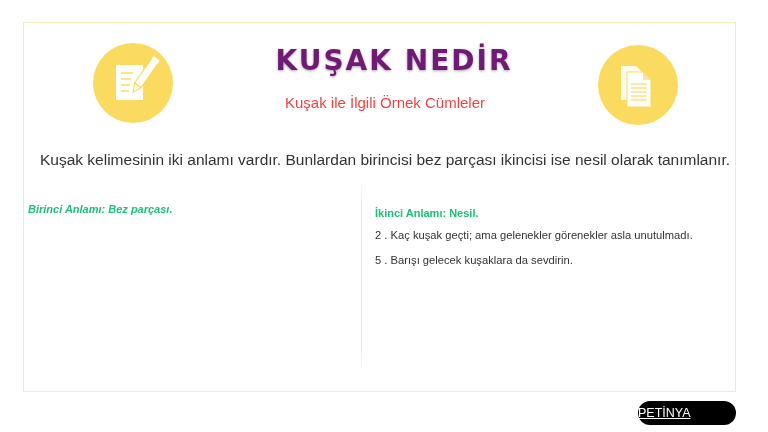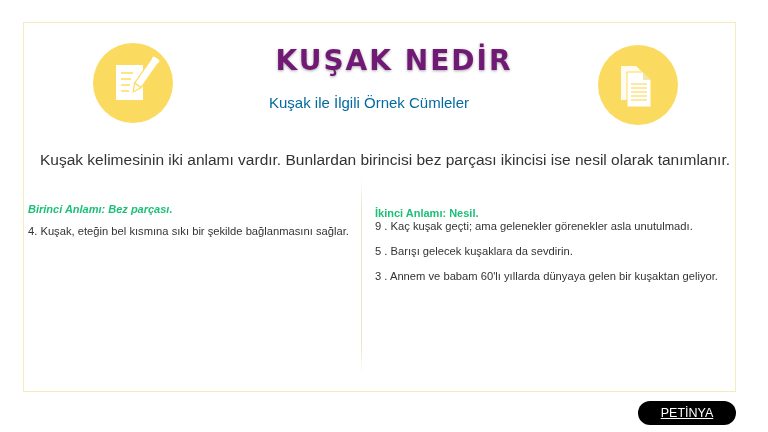"Kuşak ile İlgili Örnek Cümleler" .subtitle { color: #0369a1 -> #ef4444; padding-left: none -> 16px }
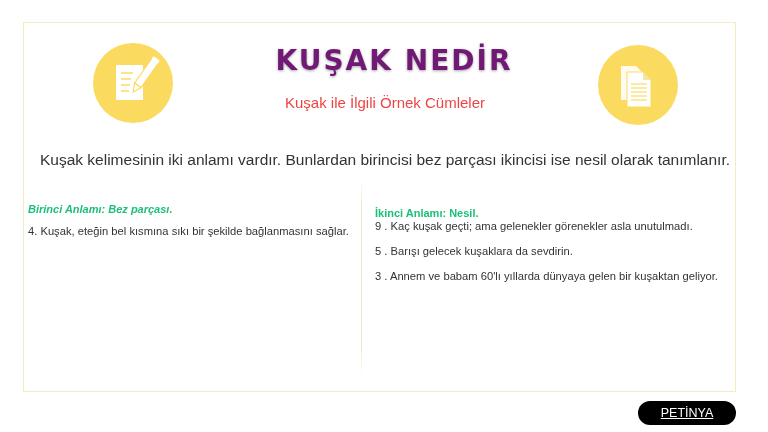"İkinci Anlamı: Nesil." .col-heading { margin-bottom: none -> 9px }
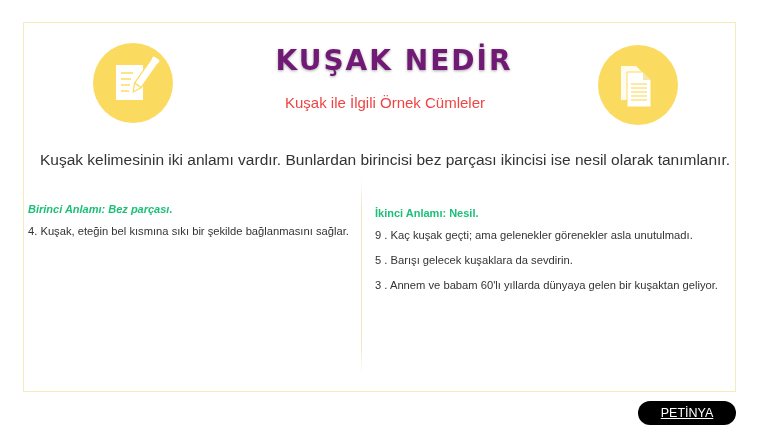"4. Kuşak, eteğin bel kısmına" div.col-item { html: <div>4. Kuşak, eteğin bel kısmına sıkı bir şekilde bağlanmasını sağlar.</div> -> none }
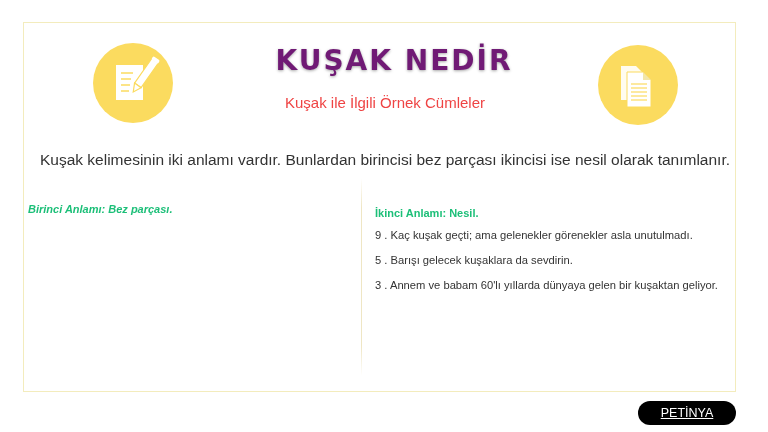"9 . Kaç kuşak geçti;" div.col-item { text: 9 -> 2 }
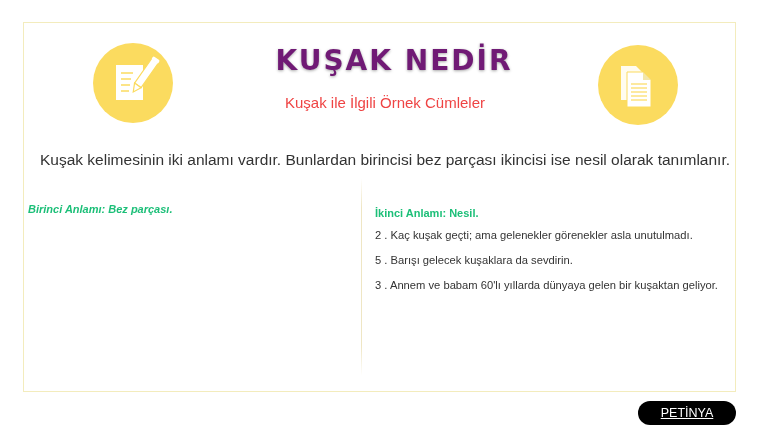"3 . Annem ve babam" div.col-item { html: <div>3 . Annem ve babam 60'lı yıllarda dünyaya gelen bir kuşaktan geliyor.</div> -> none }
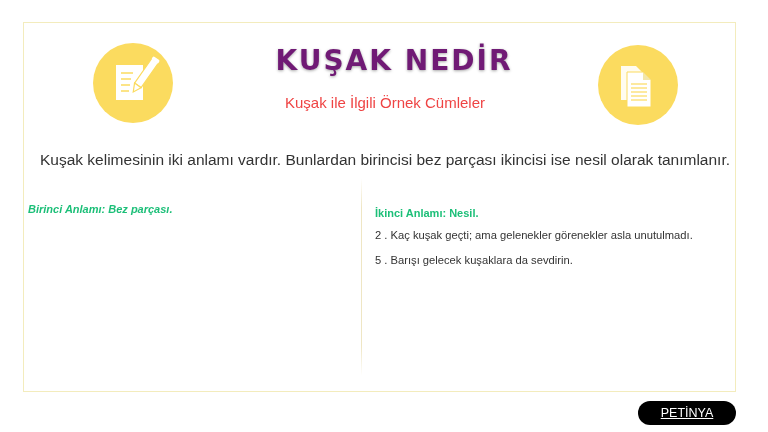"PETİNYA" .petinya { text-align: center -> none }
